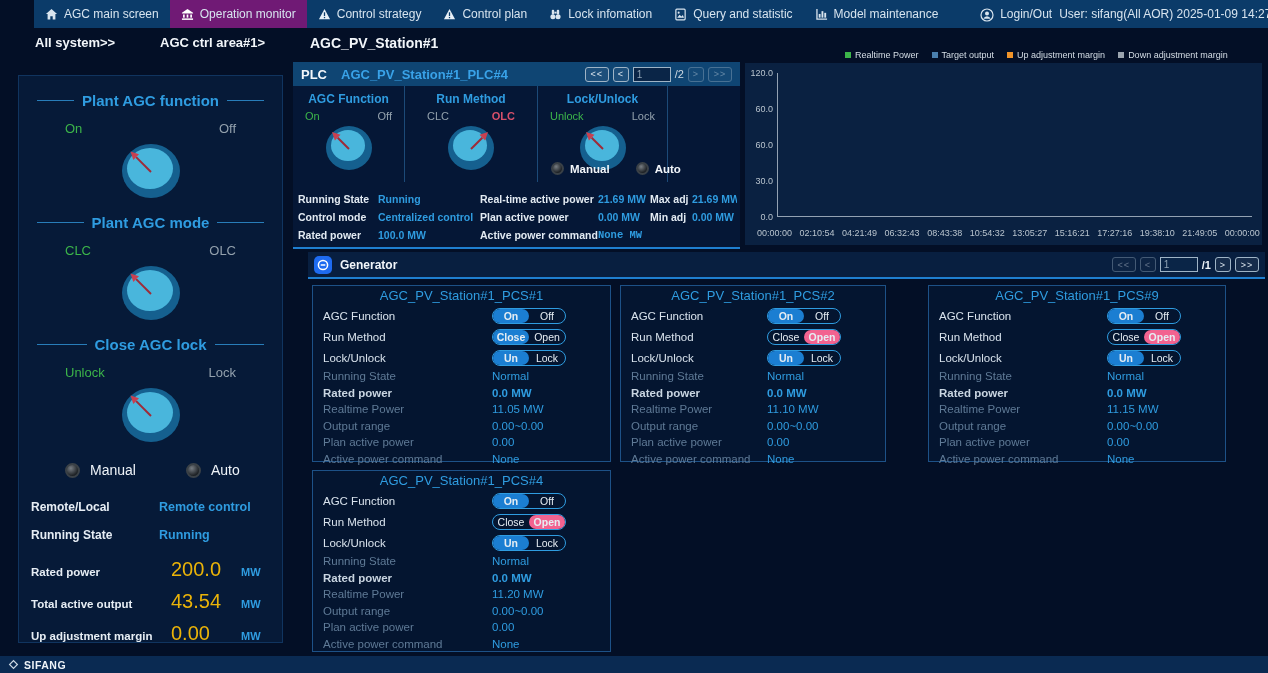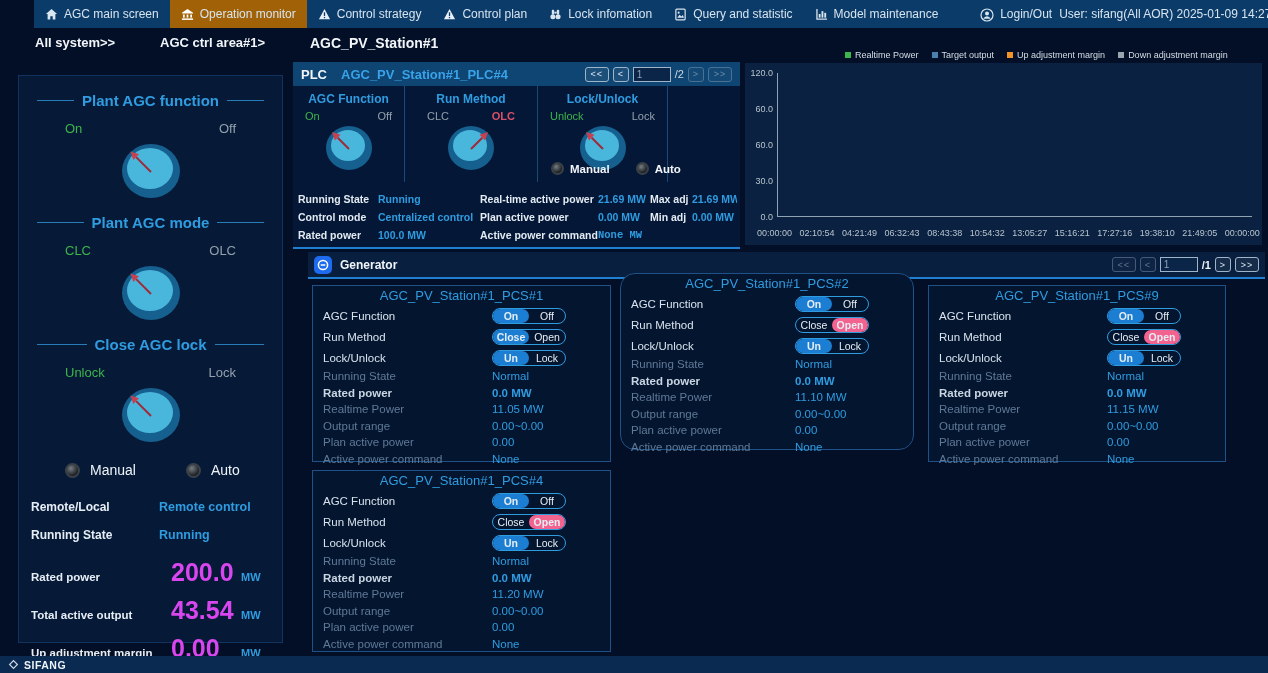"Operation monitor" .nav-item.active { background: #a16207 -> #701a75 }
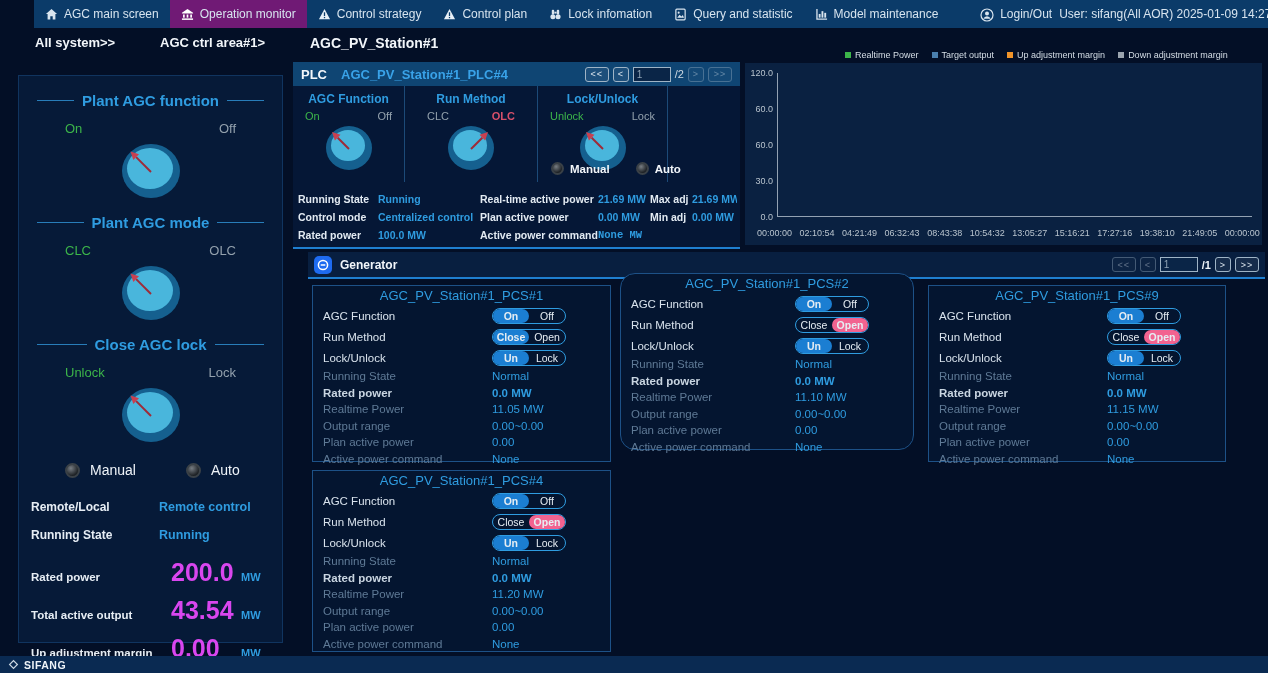"AGC_PV_Station#1_PCS#2" .card.p2 { border-radius: 15px -> none; top: 273px -> 285px; width: 294px -> 266px }
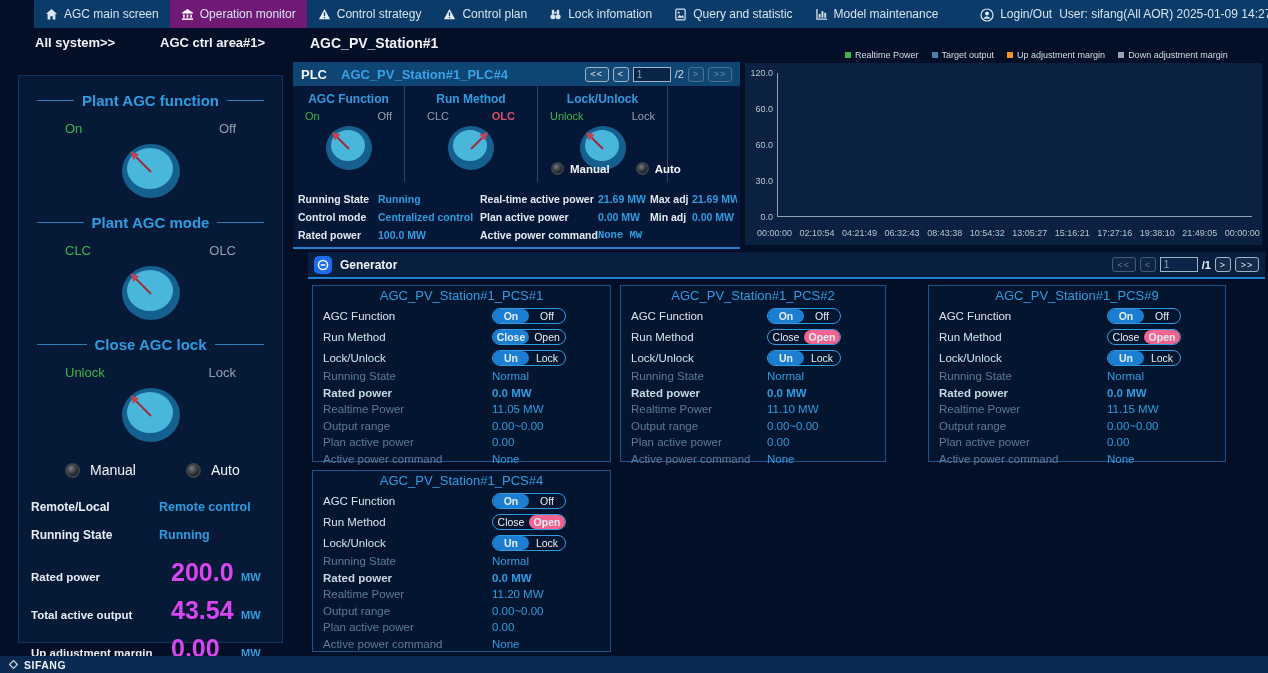"200.0" .metric .val { color: #d946ef -> #eab308; font-size: 25px -> 20px; font-weight: bold -> normal }
